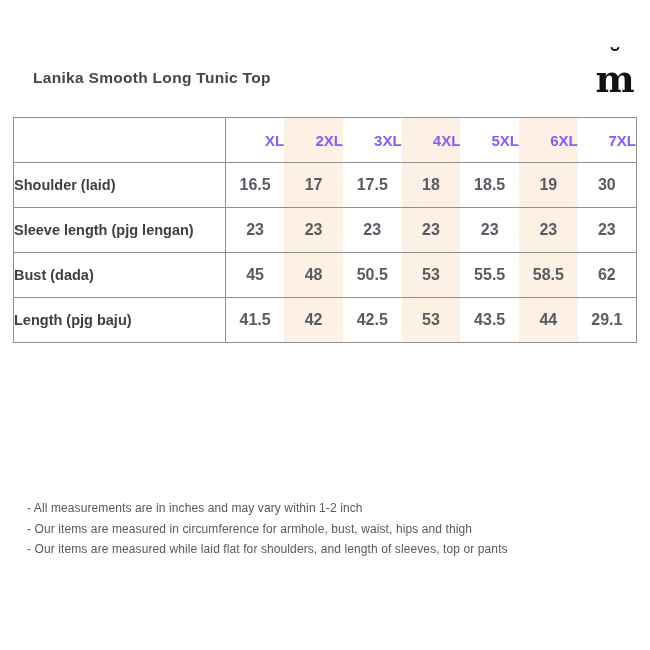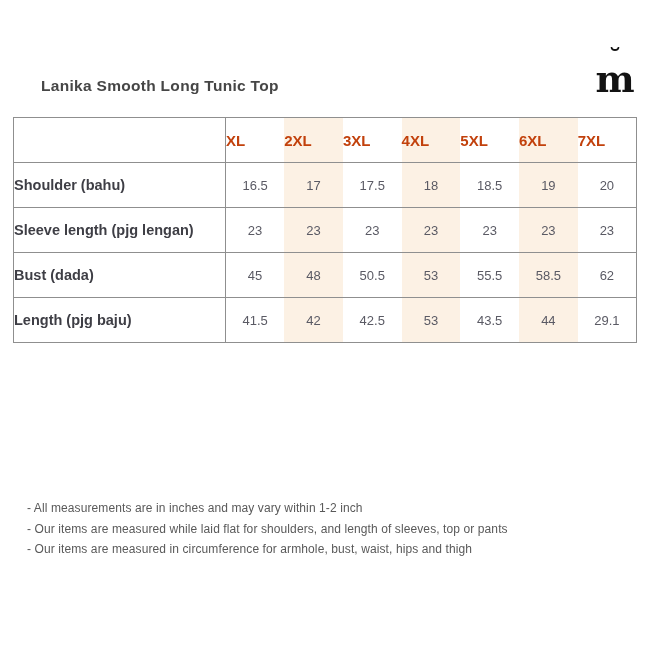"Lanika Smooth Long Tunic Top" .title { margin: 8px -> 0 }
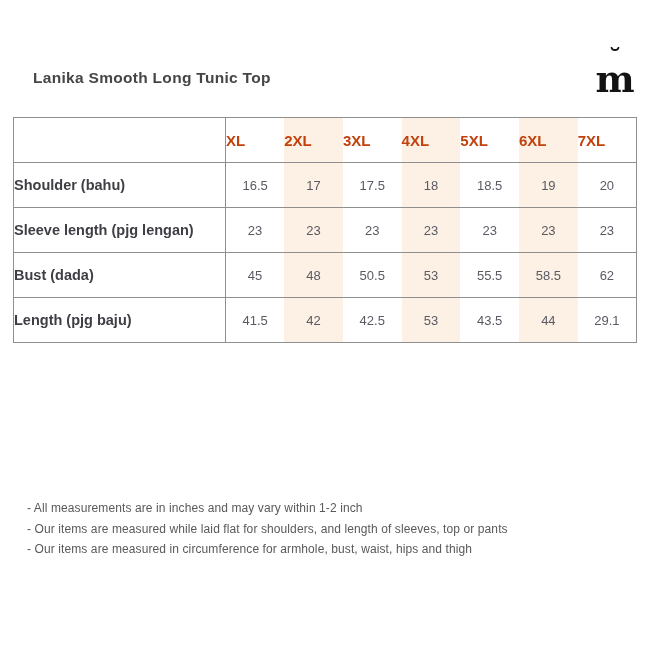"XL" .sz { color: #c2410c -> #8b5cf6; text-align: left -> right }
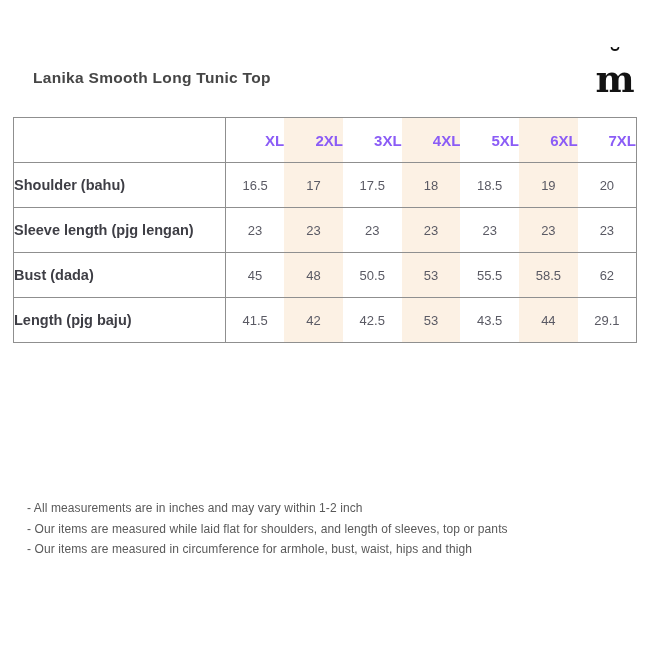"Shoulder (bahu)" td.lbl { text: bahu -> laid }
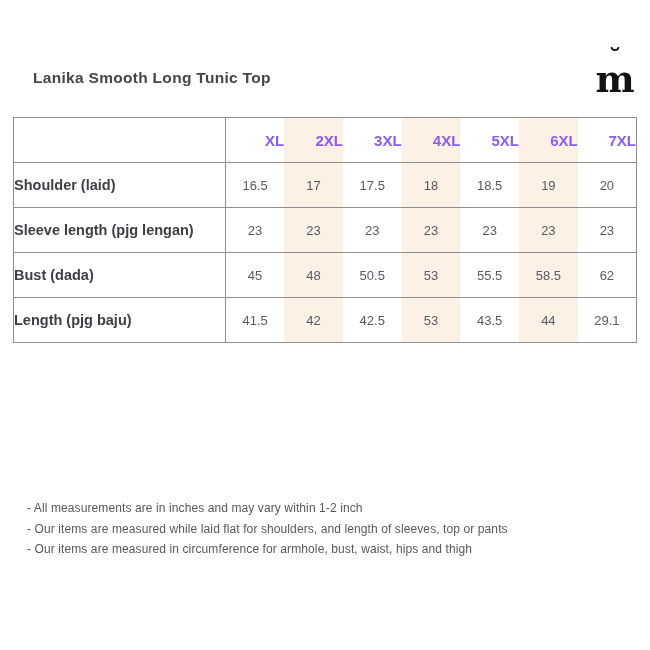"16.5" .val { font-size: 13px -> 16px; font-weight: 400 -> 700 }
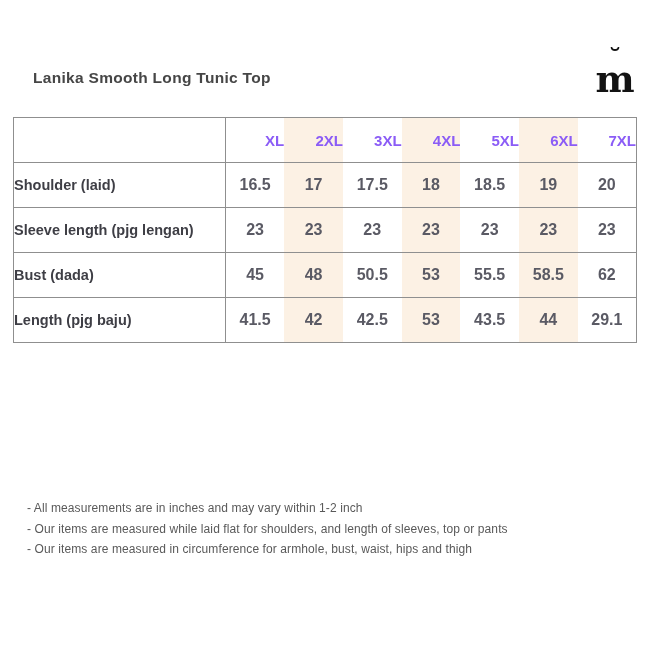"20" td.val { text: 20 -> 30 }
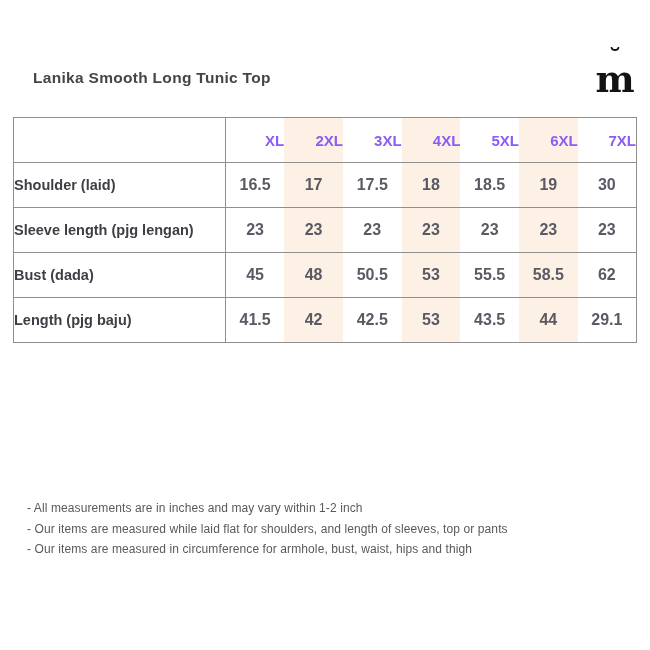"- Our items are measured" div { order: before "- Our items are measured in" -> after "- Our items are measured in" }
